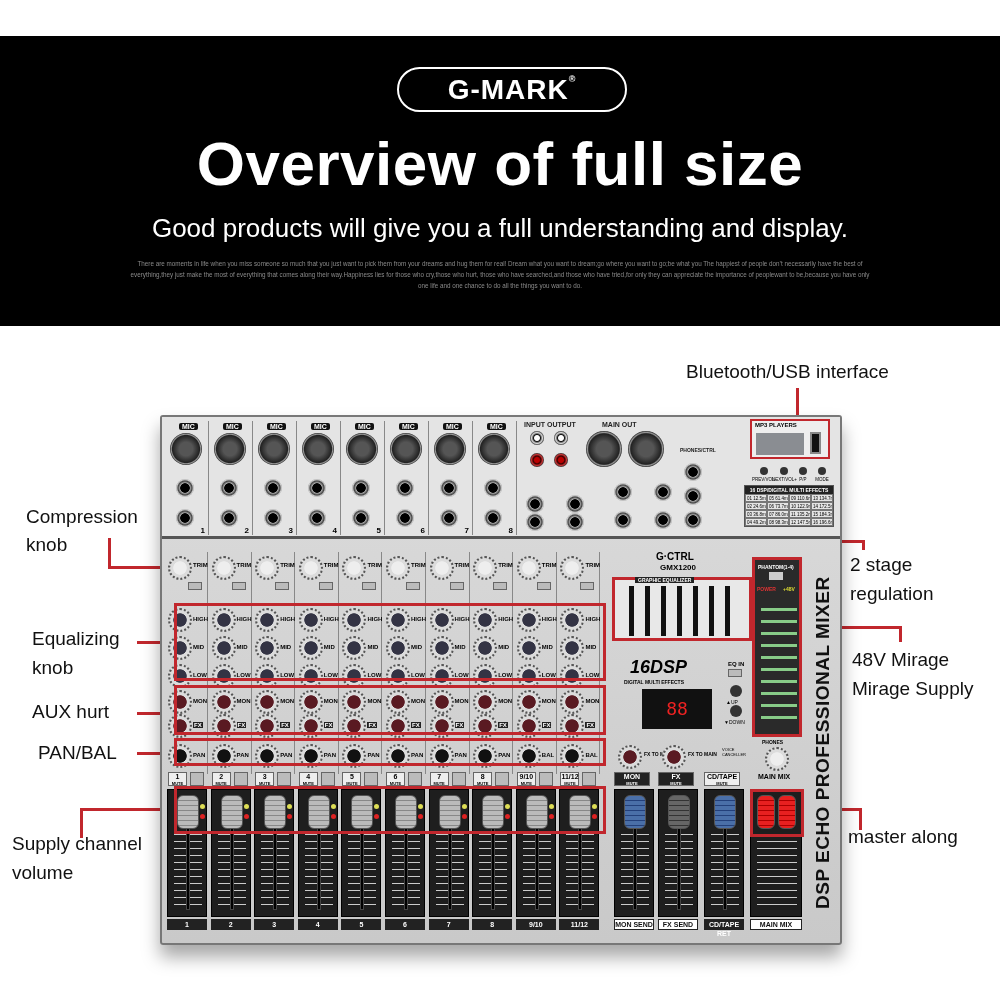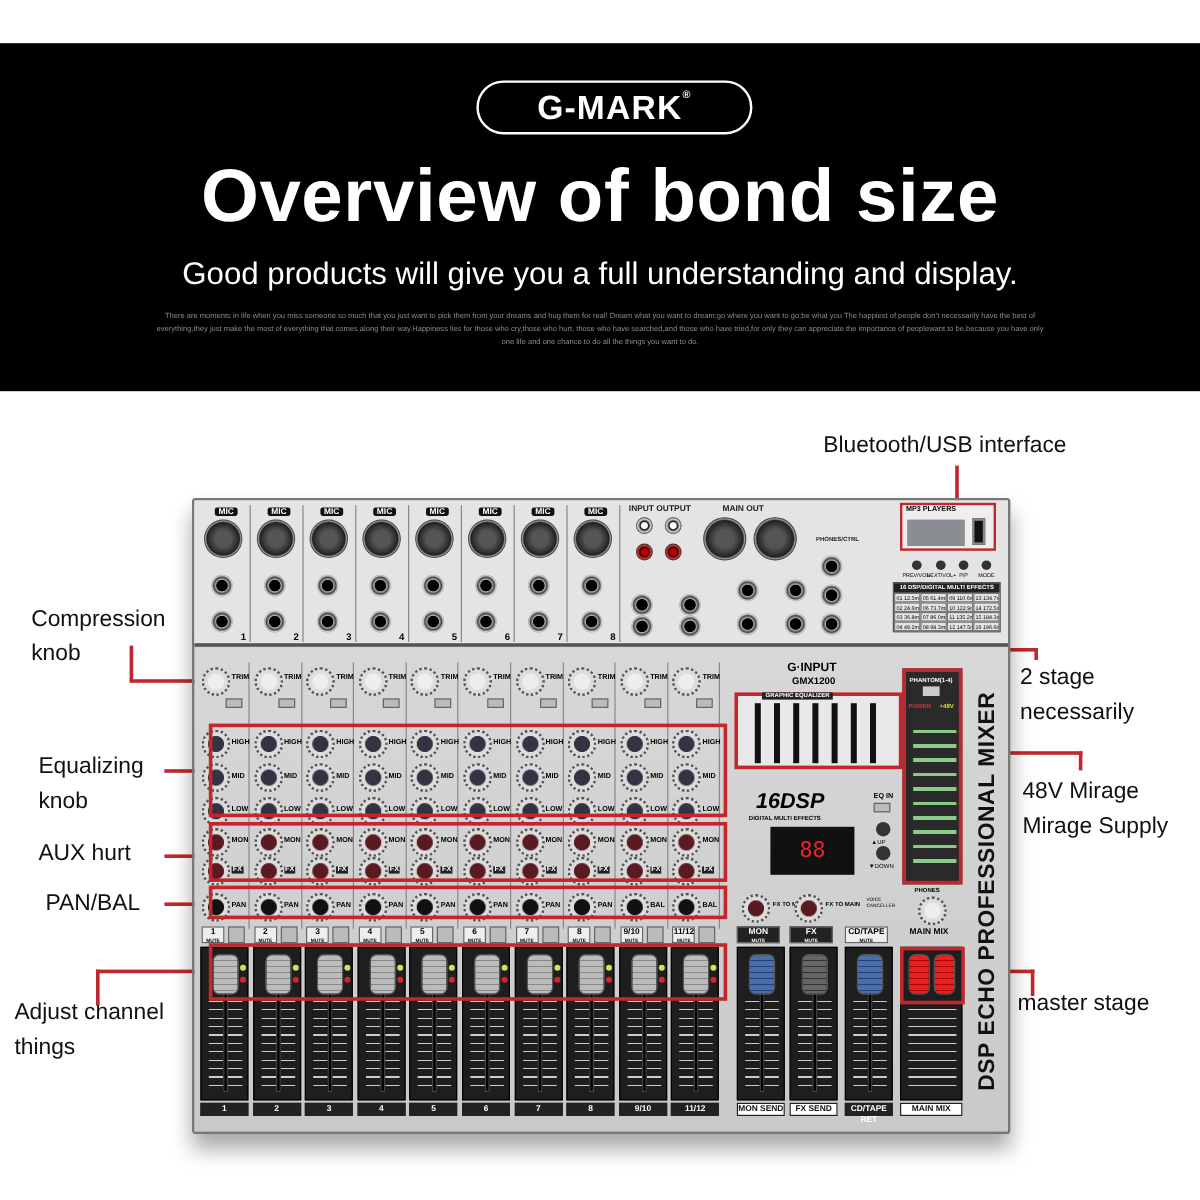"Overview of bond size" div.headline { text: bond -> full }
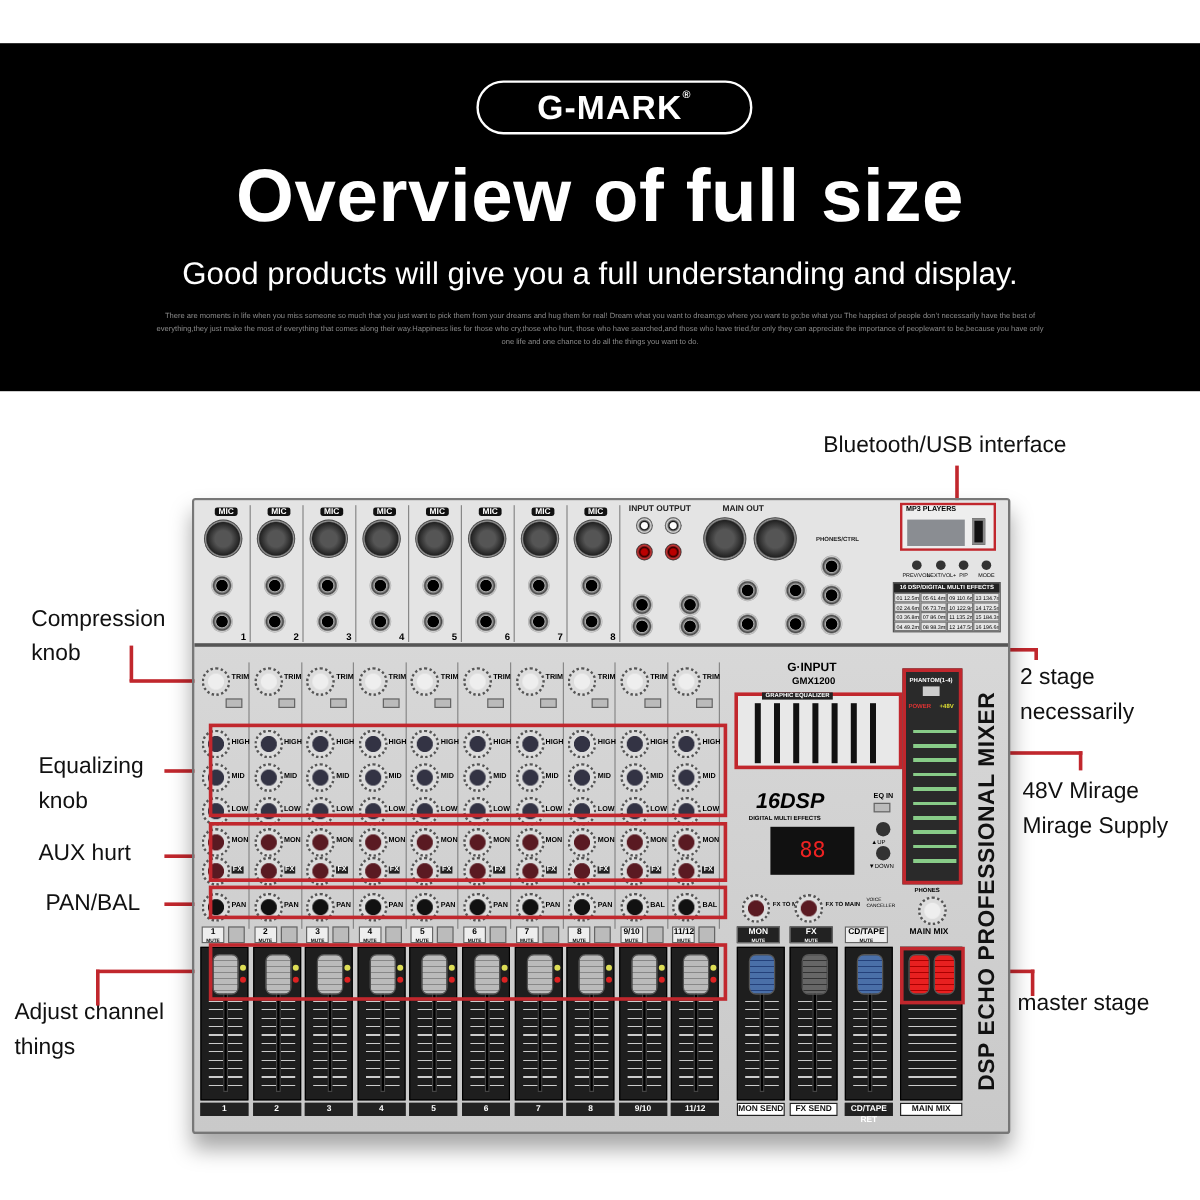"G·INPUT" span { text: INPUT -> CTRL }
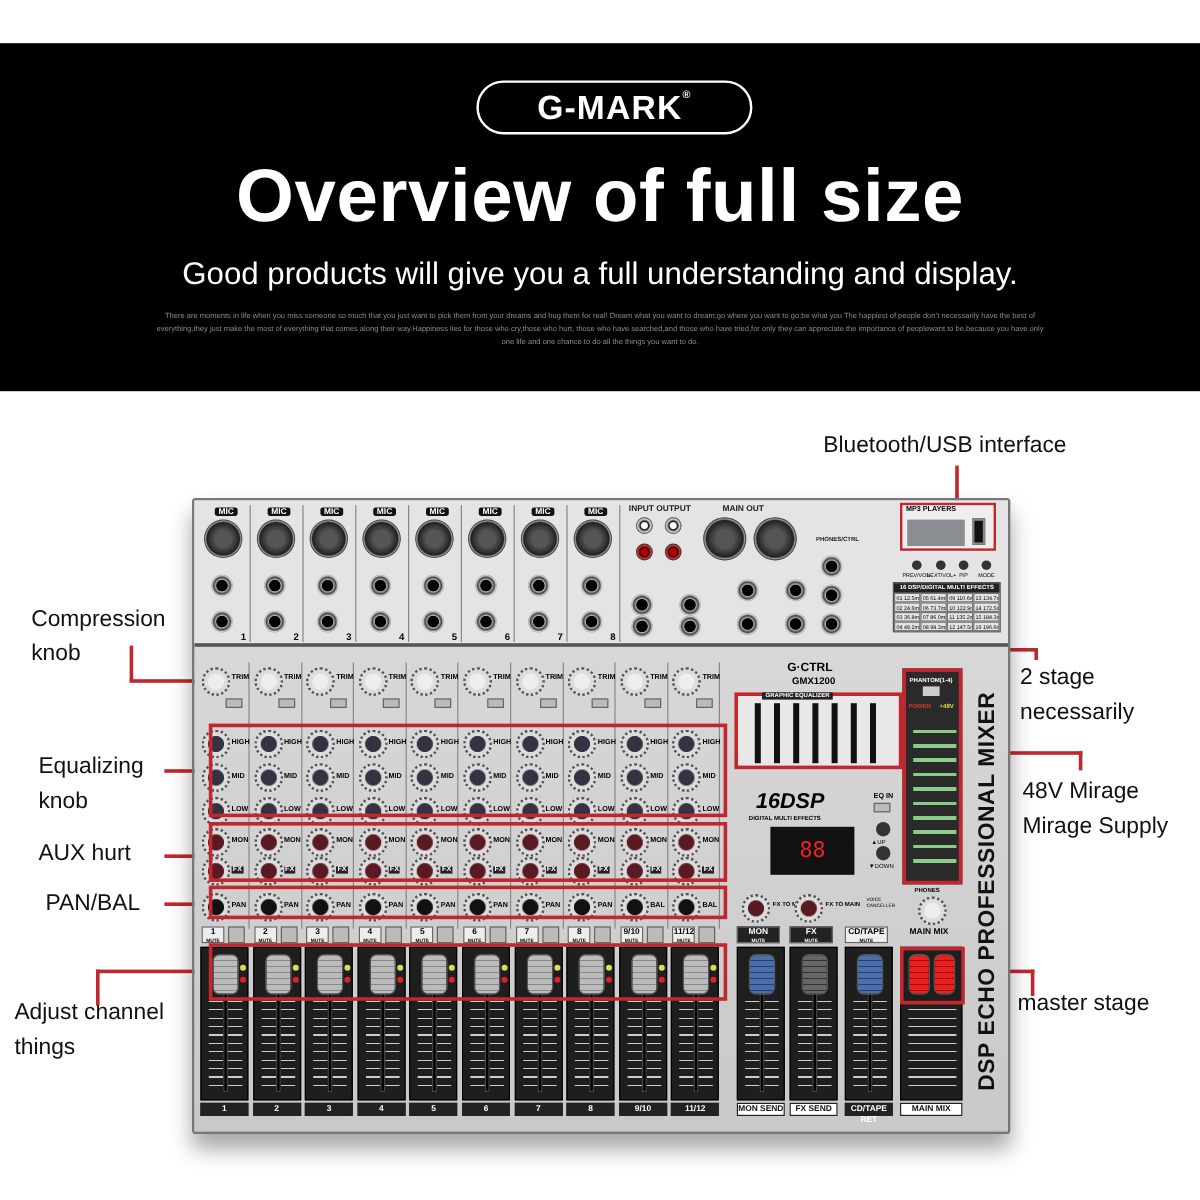"necessarily" div.callout { text: necessarily -> regulation }
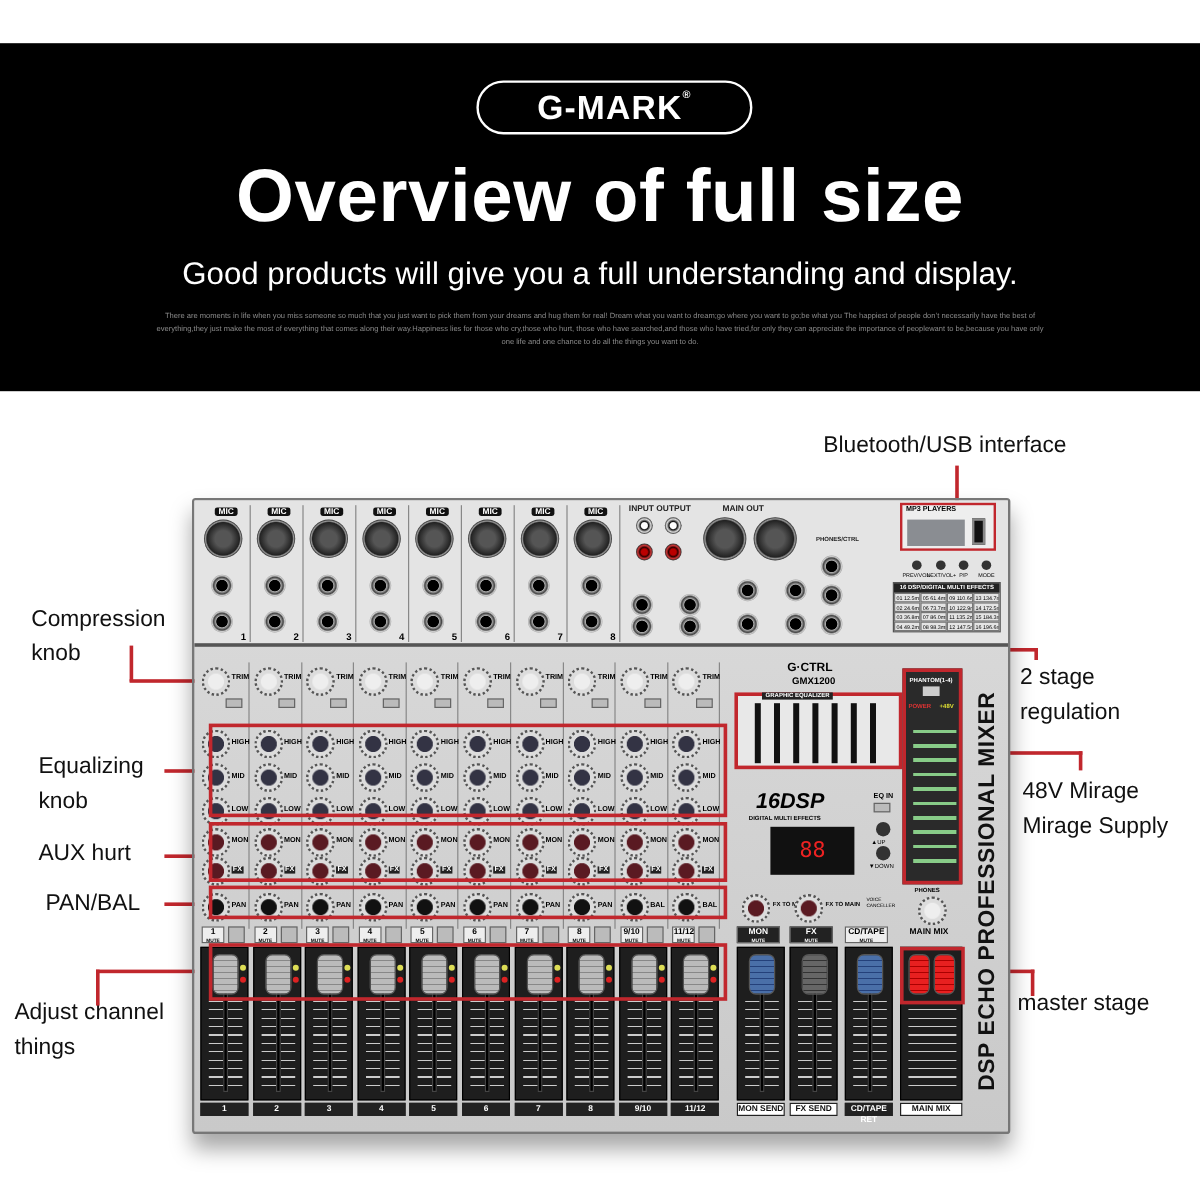"Adjust channel" div.callout { text: Adjust -> Supply }
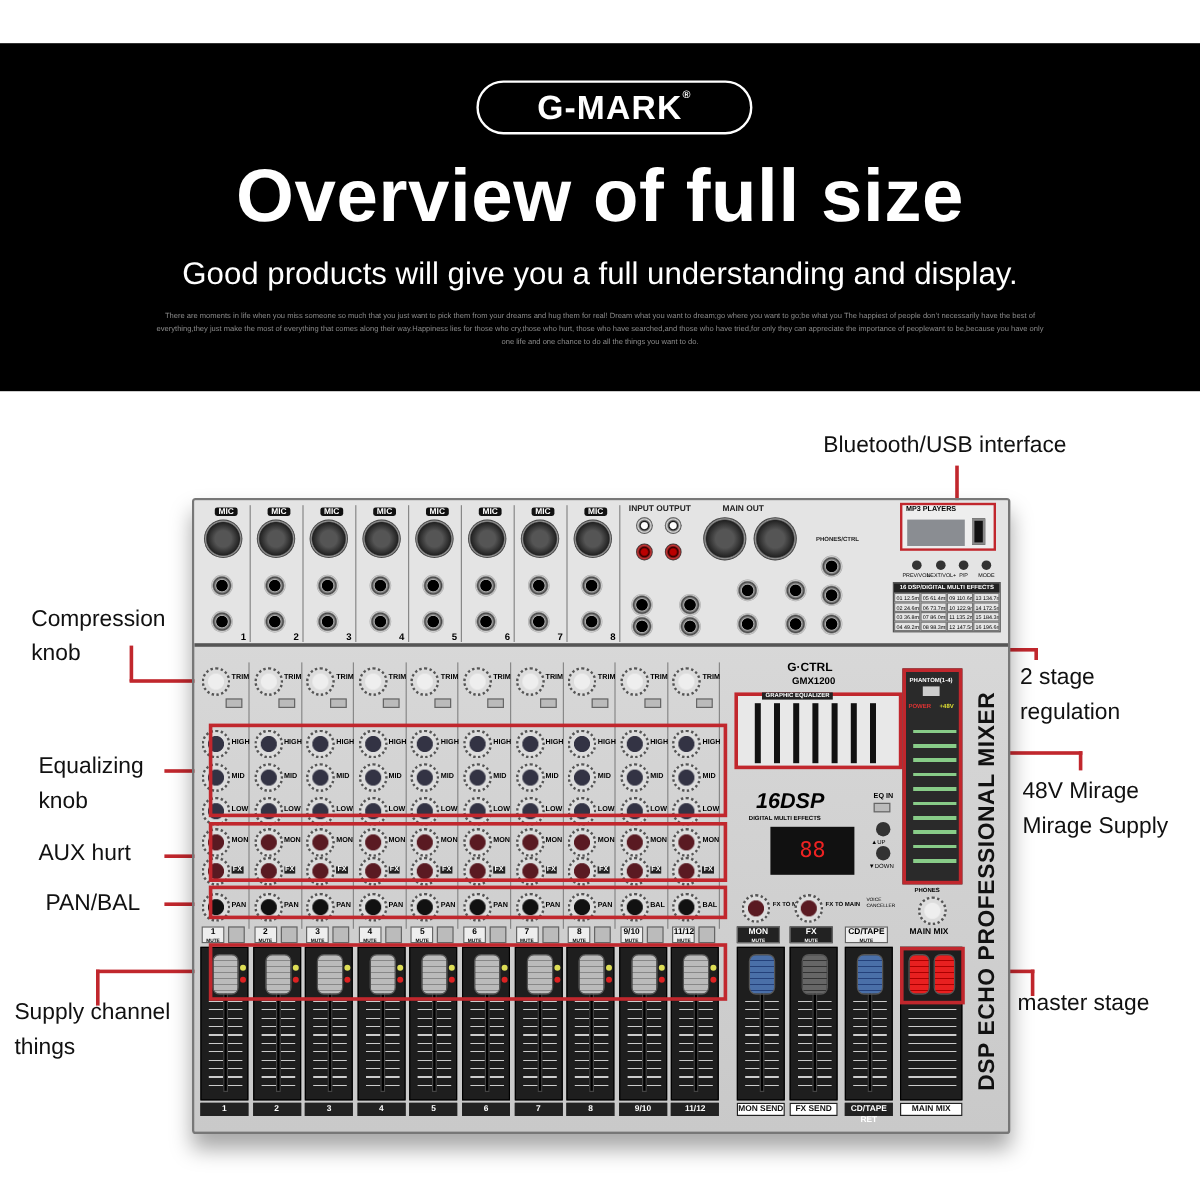"master stage" div.callout { text: stage -> along }
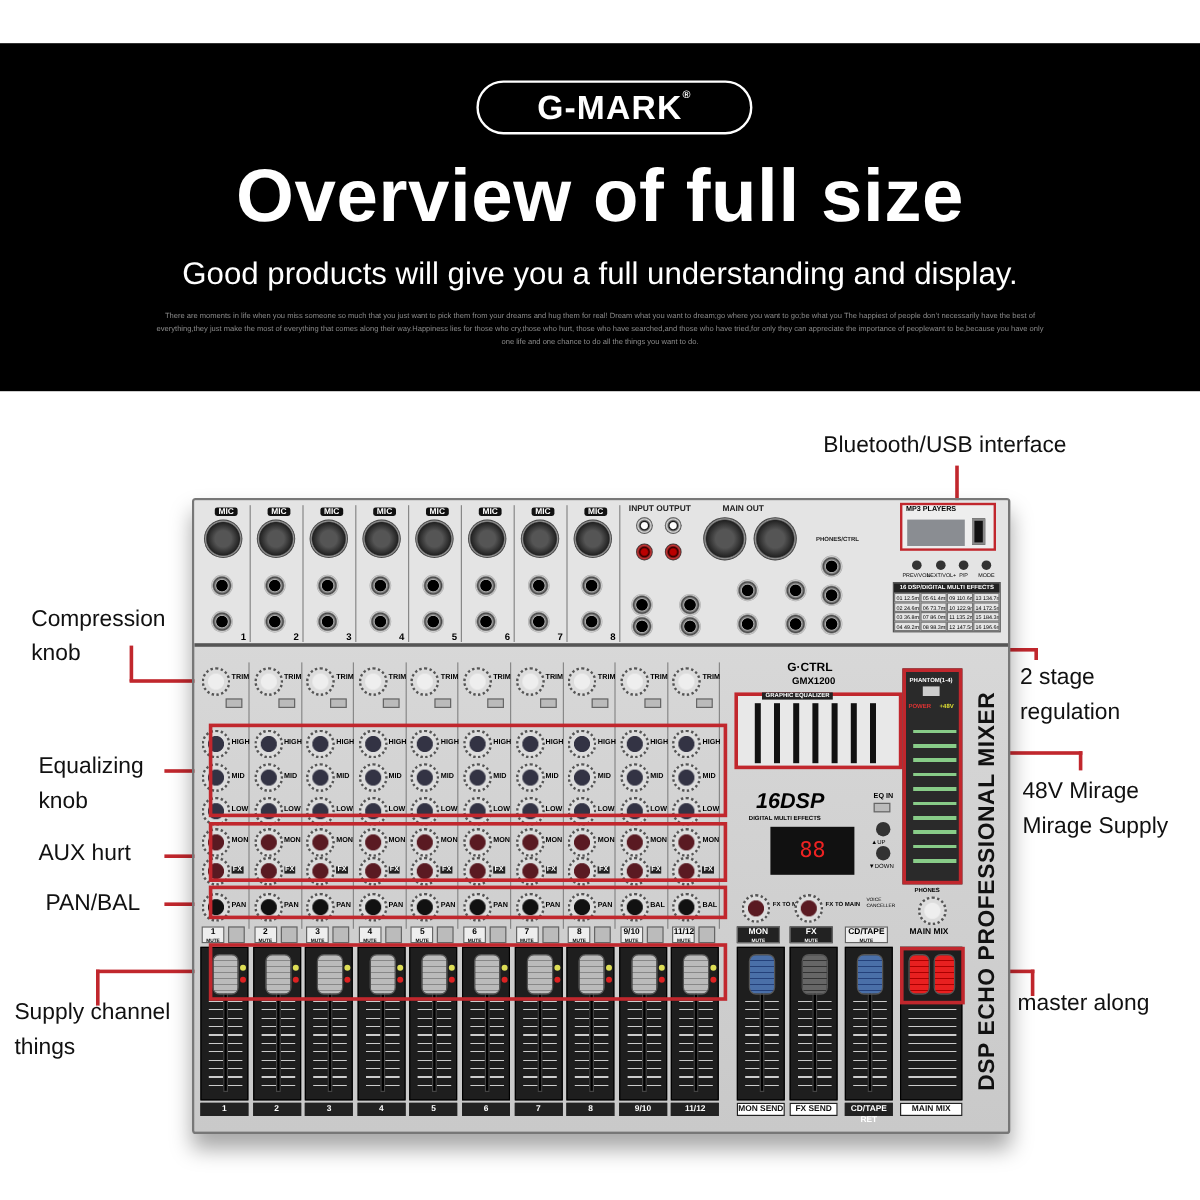"things" div.callout { text: things -> volume }
